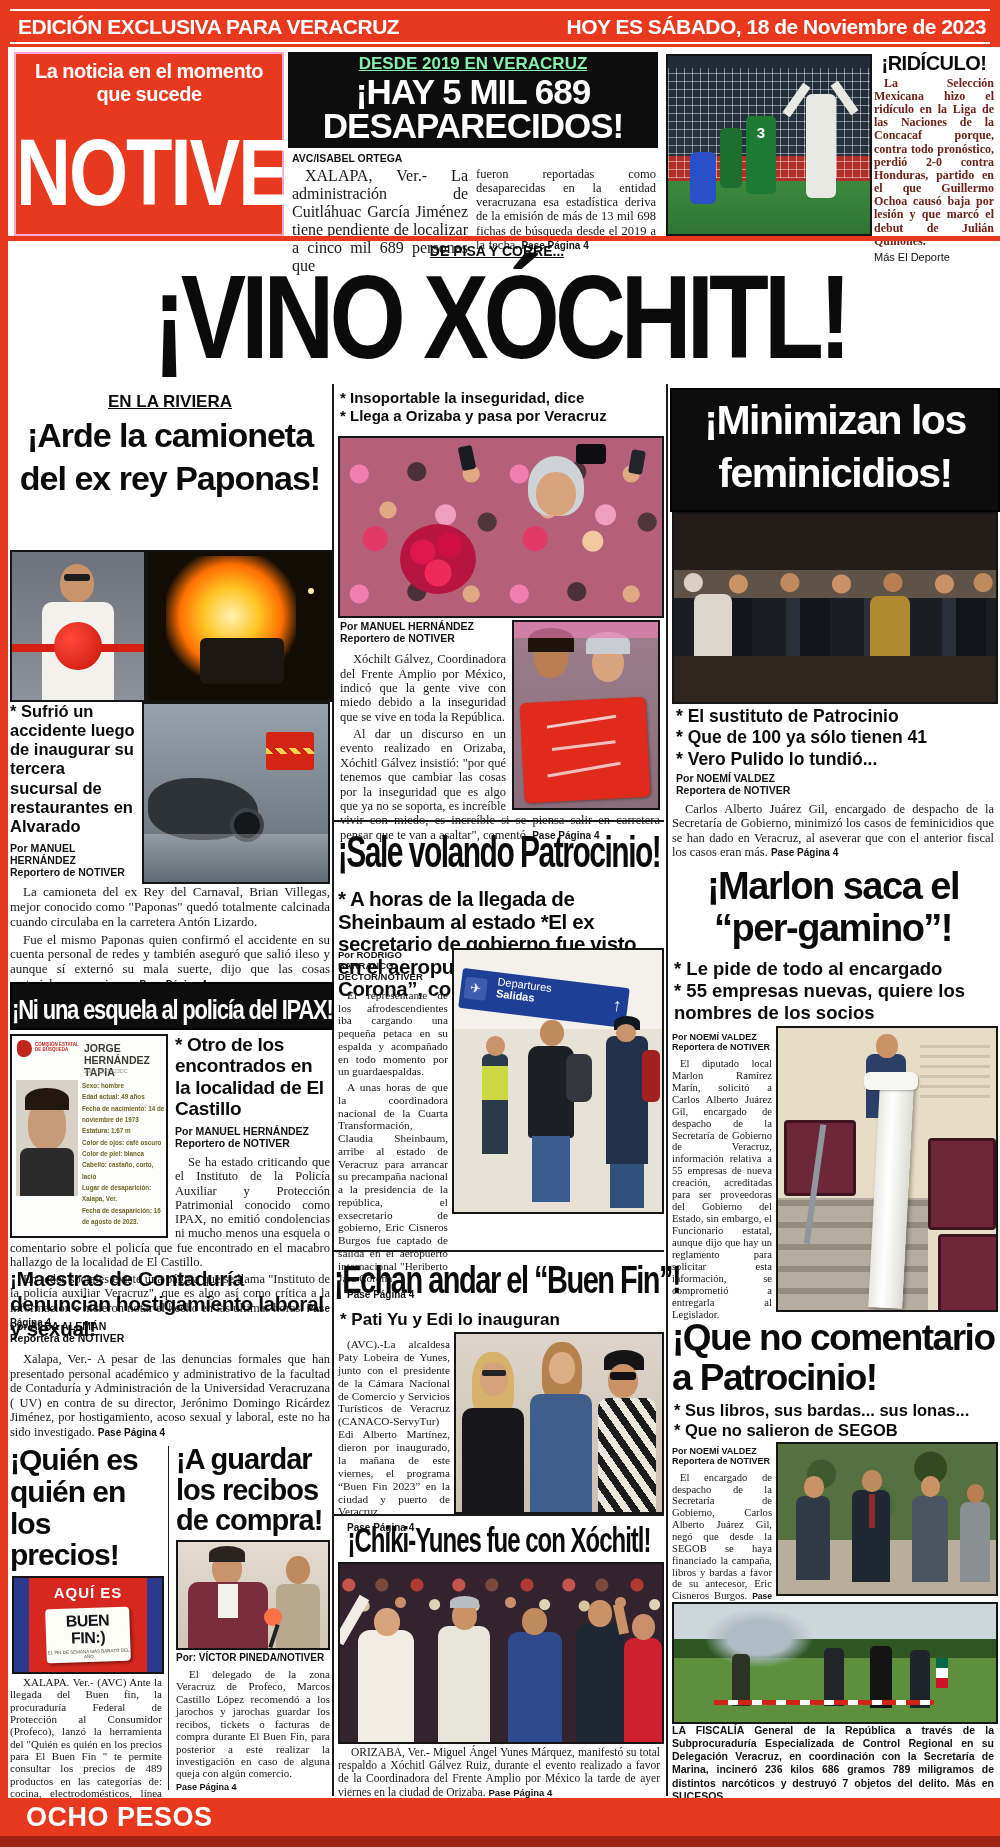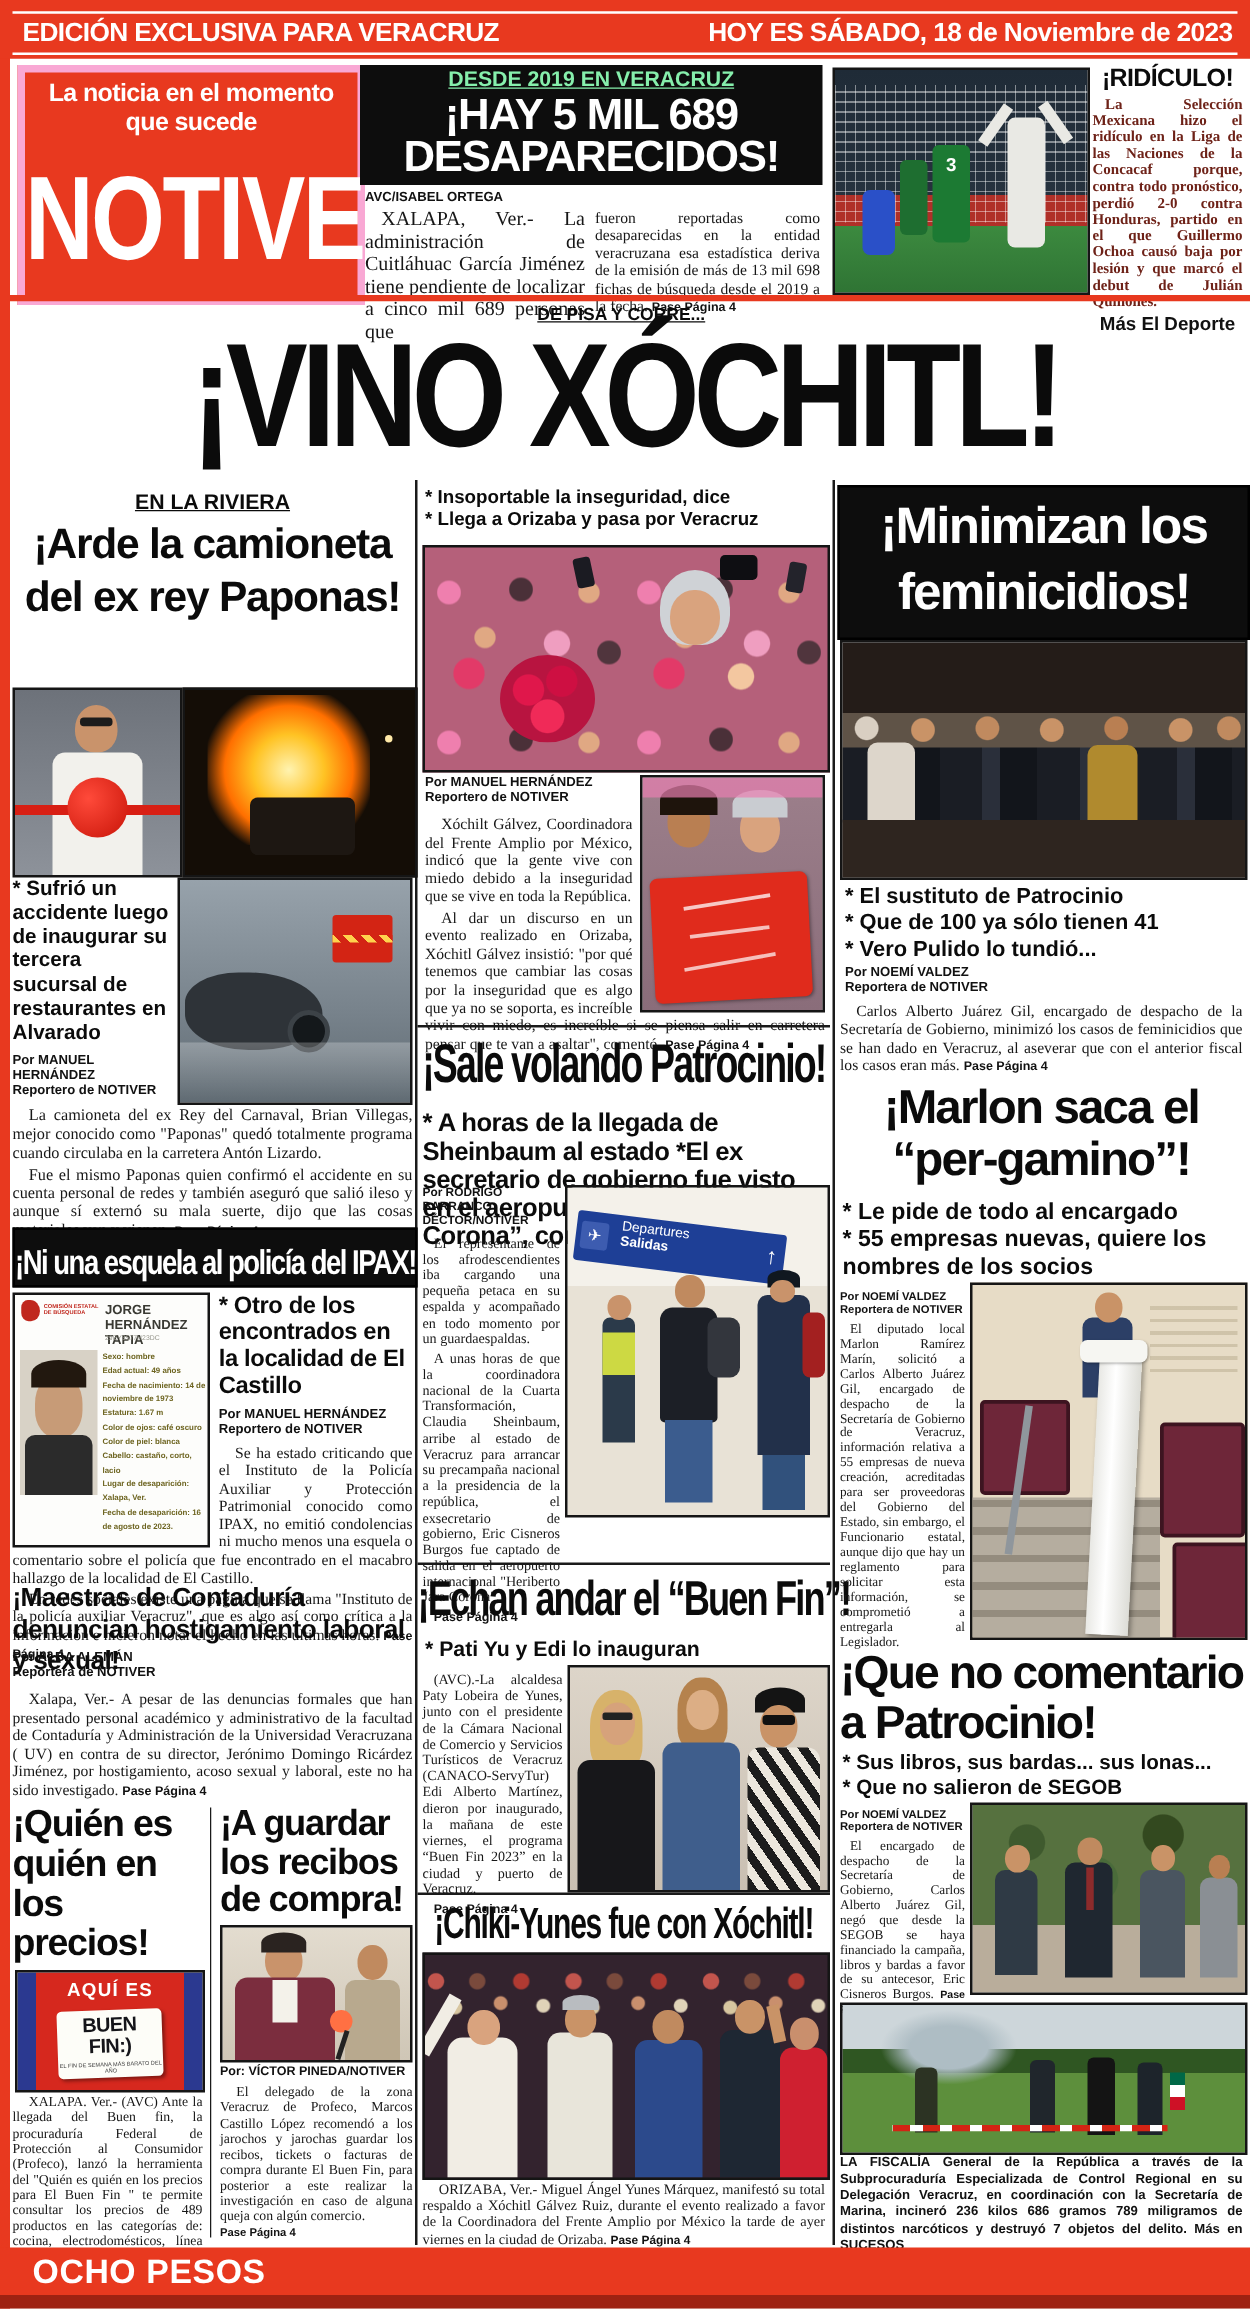"La noticia en el momento" div.abs { border: 6px solid #f9a8d4 -> 2px solid #f9a8d4 }
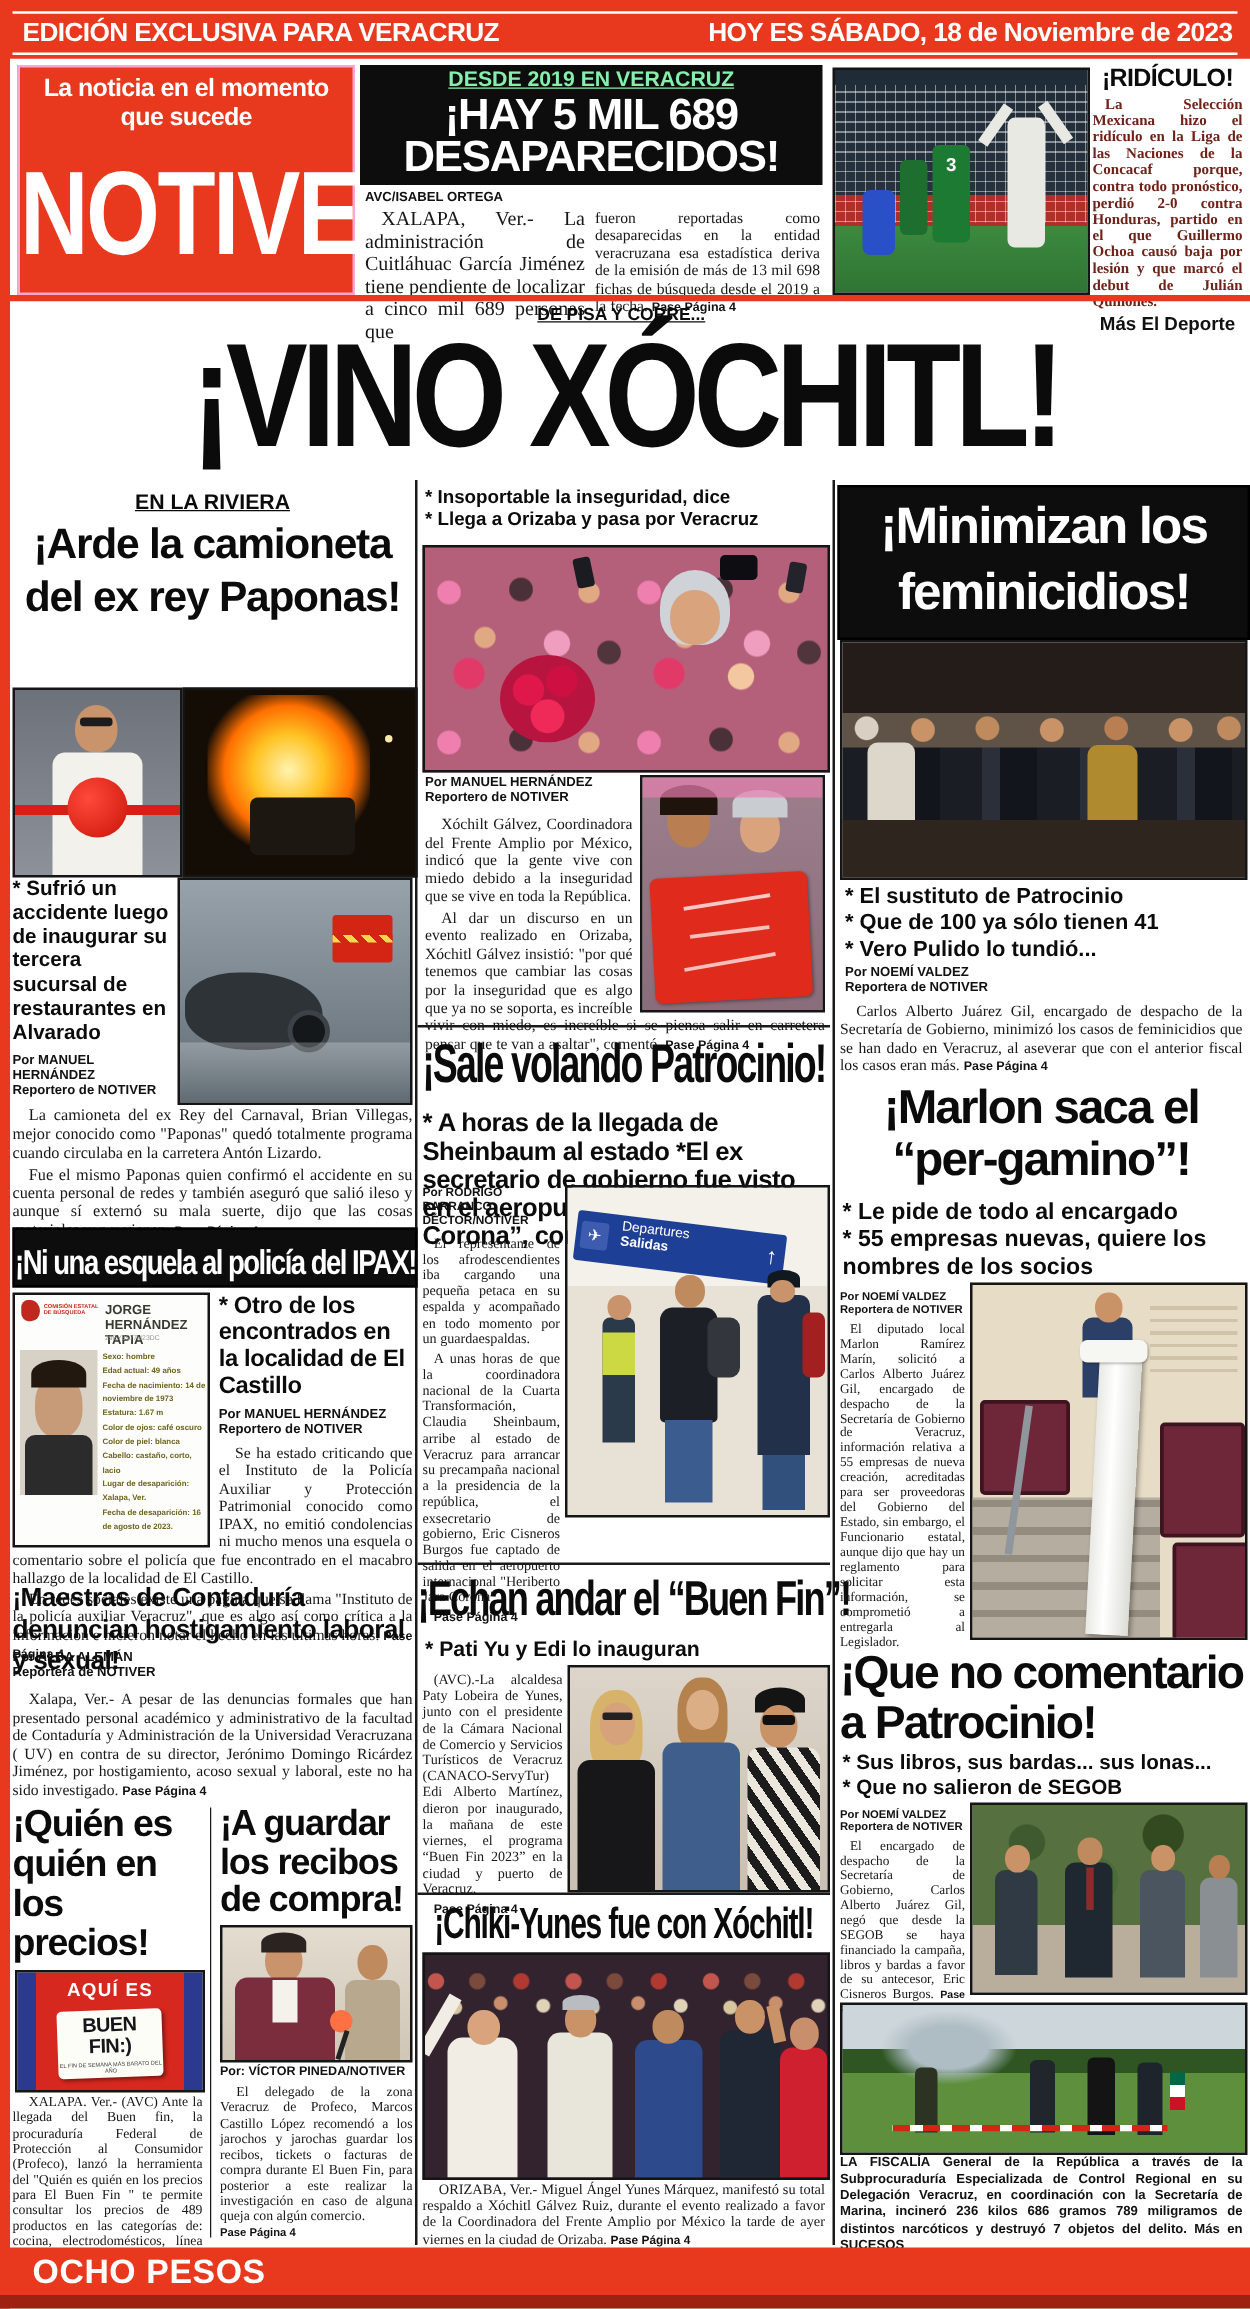"Más El Deporte" div { font-size: 15px -> 11px; font-weight: bold -> normal; text-align: center -> left }
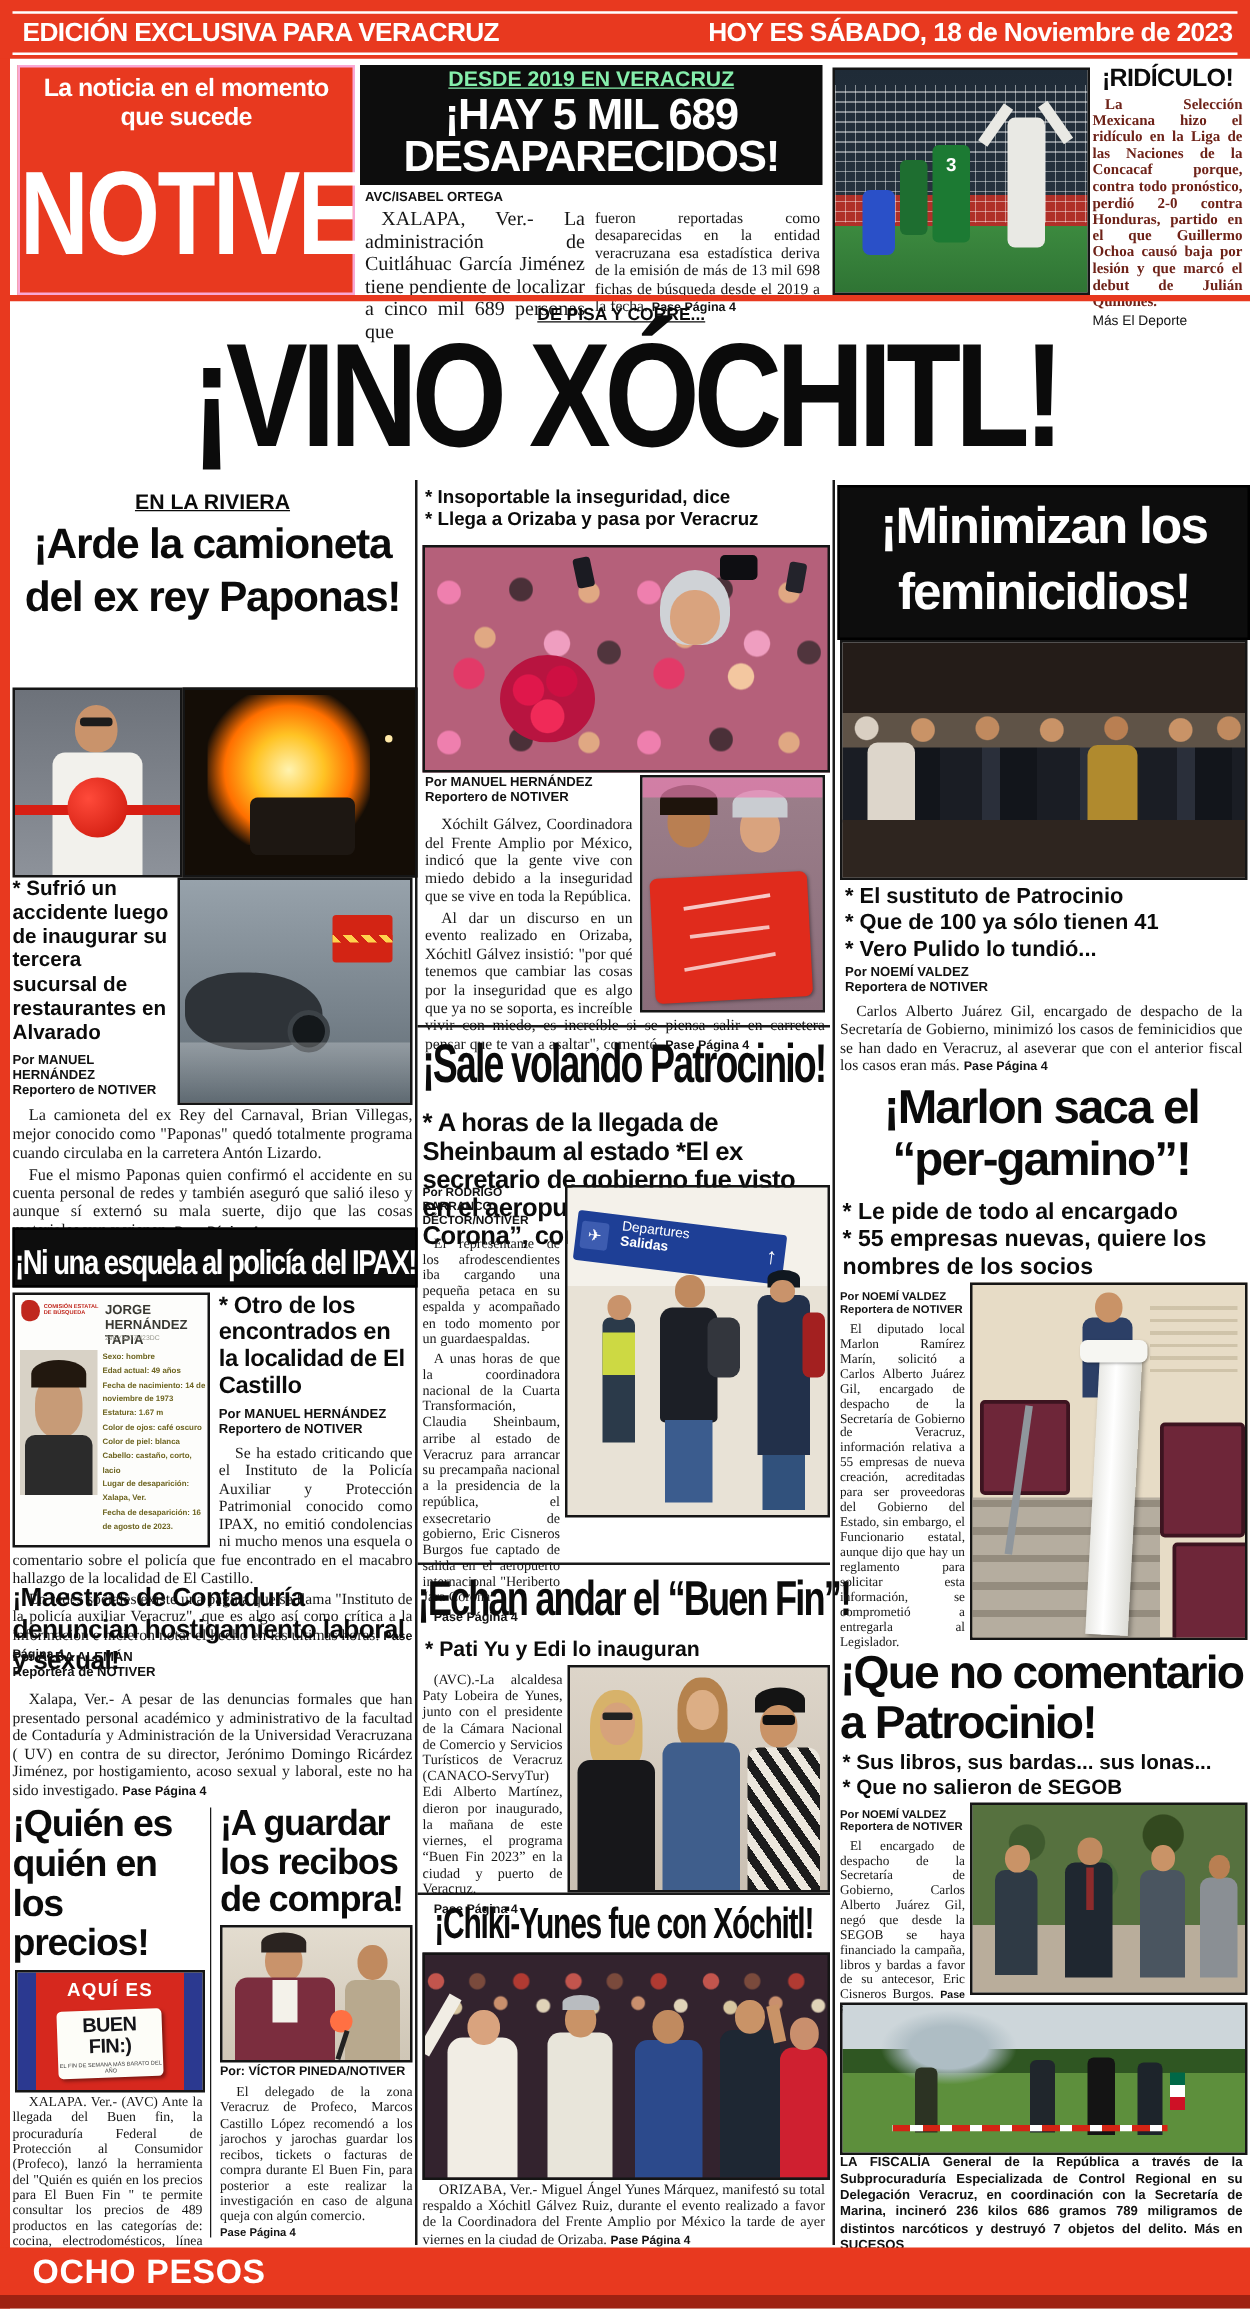"La camioneta del ex Rey" span { text: programa -> calcinada }
